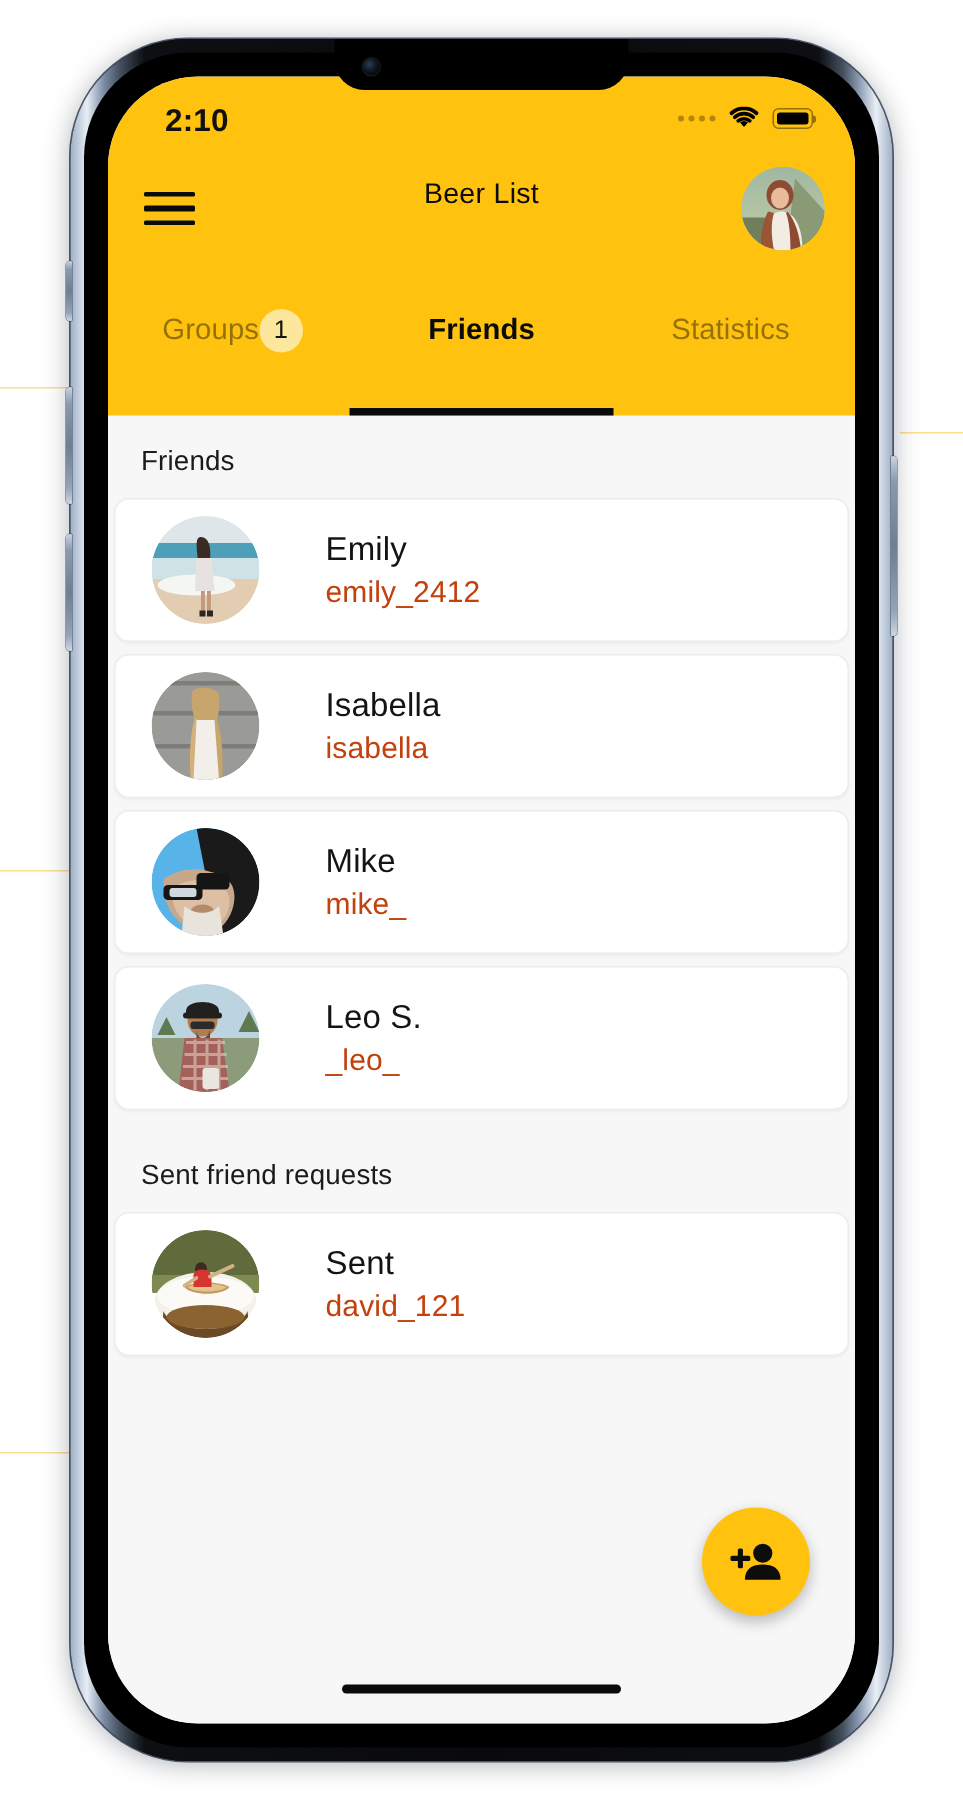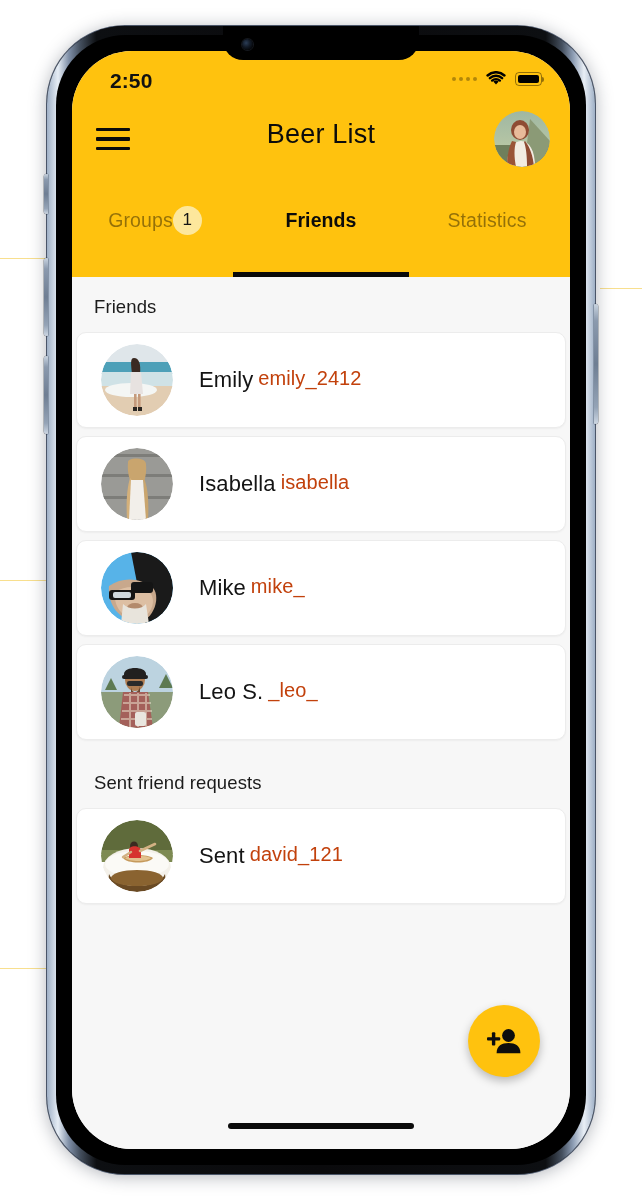"2:50" div { text: 2:50 -> 2:10 }
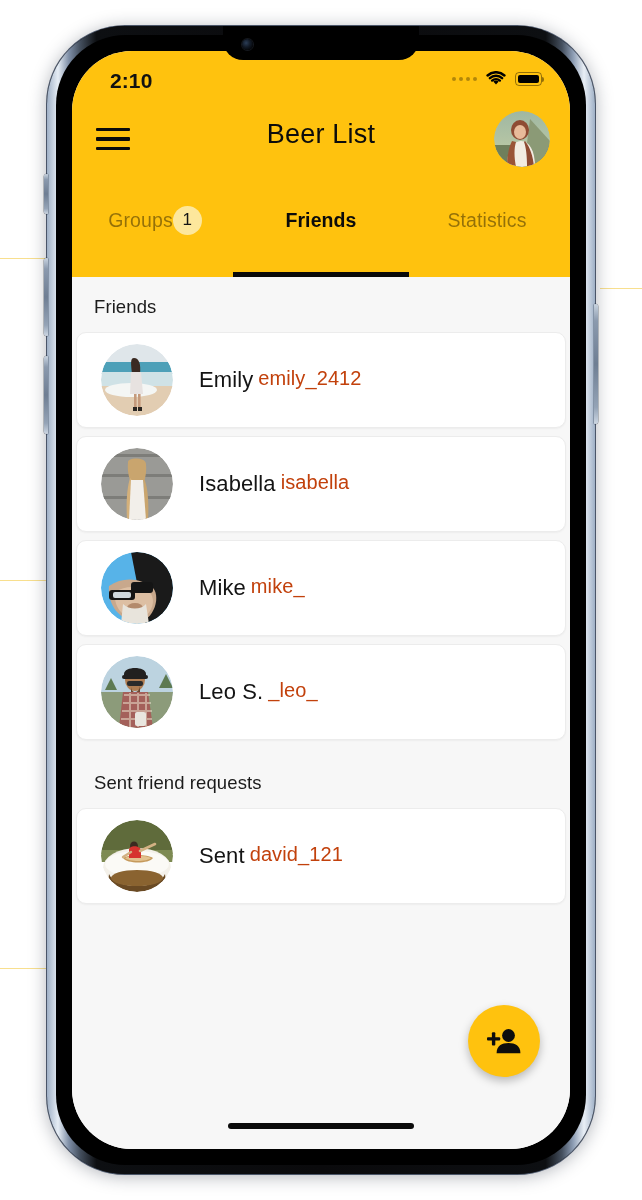"Beer List" #page-title { font-size: 27px -> 19px }
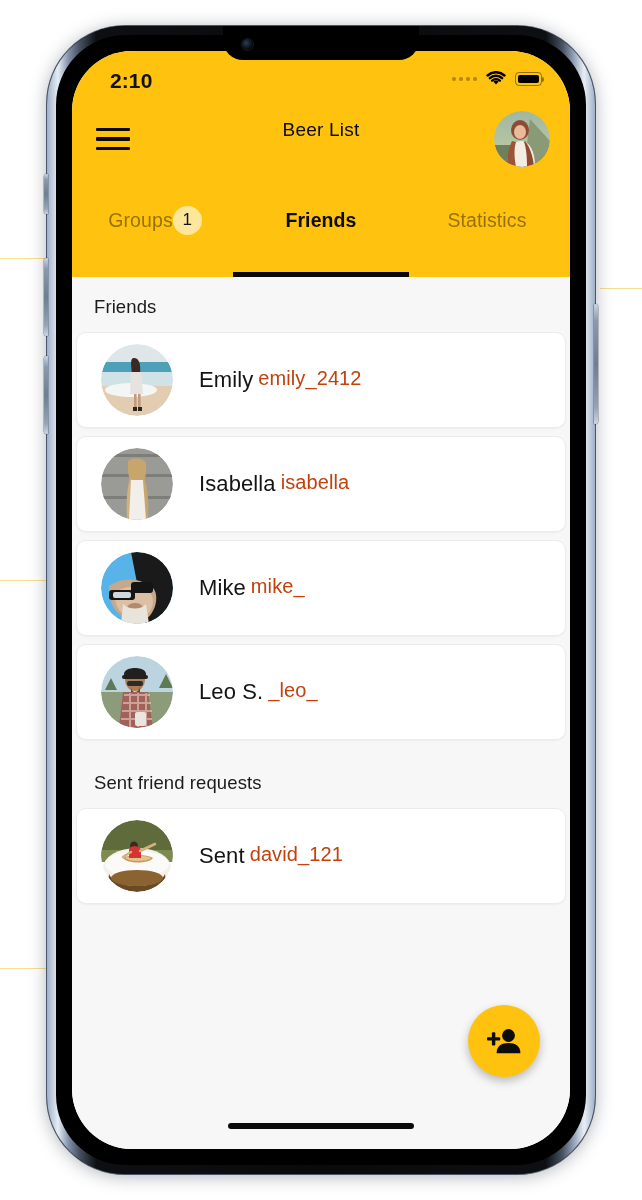"Emily" .card .txt { flex-direction: row -> column; margin-left: 26px -> 44px }
